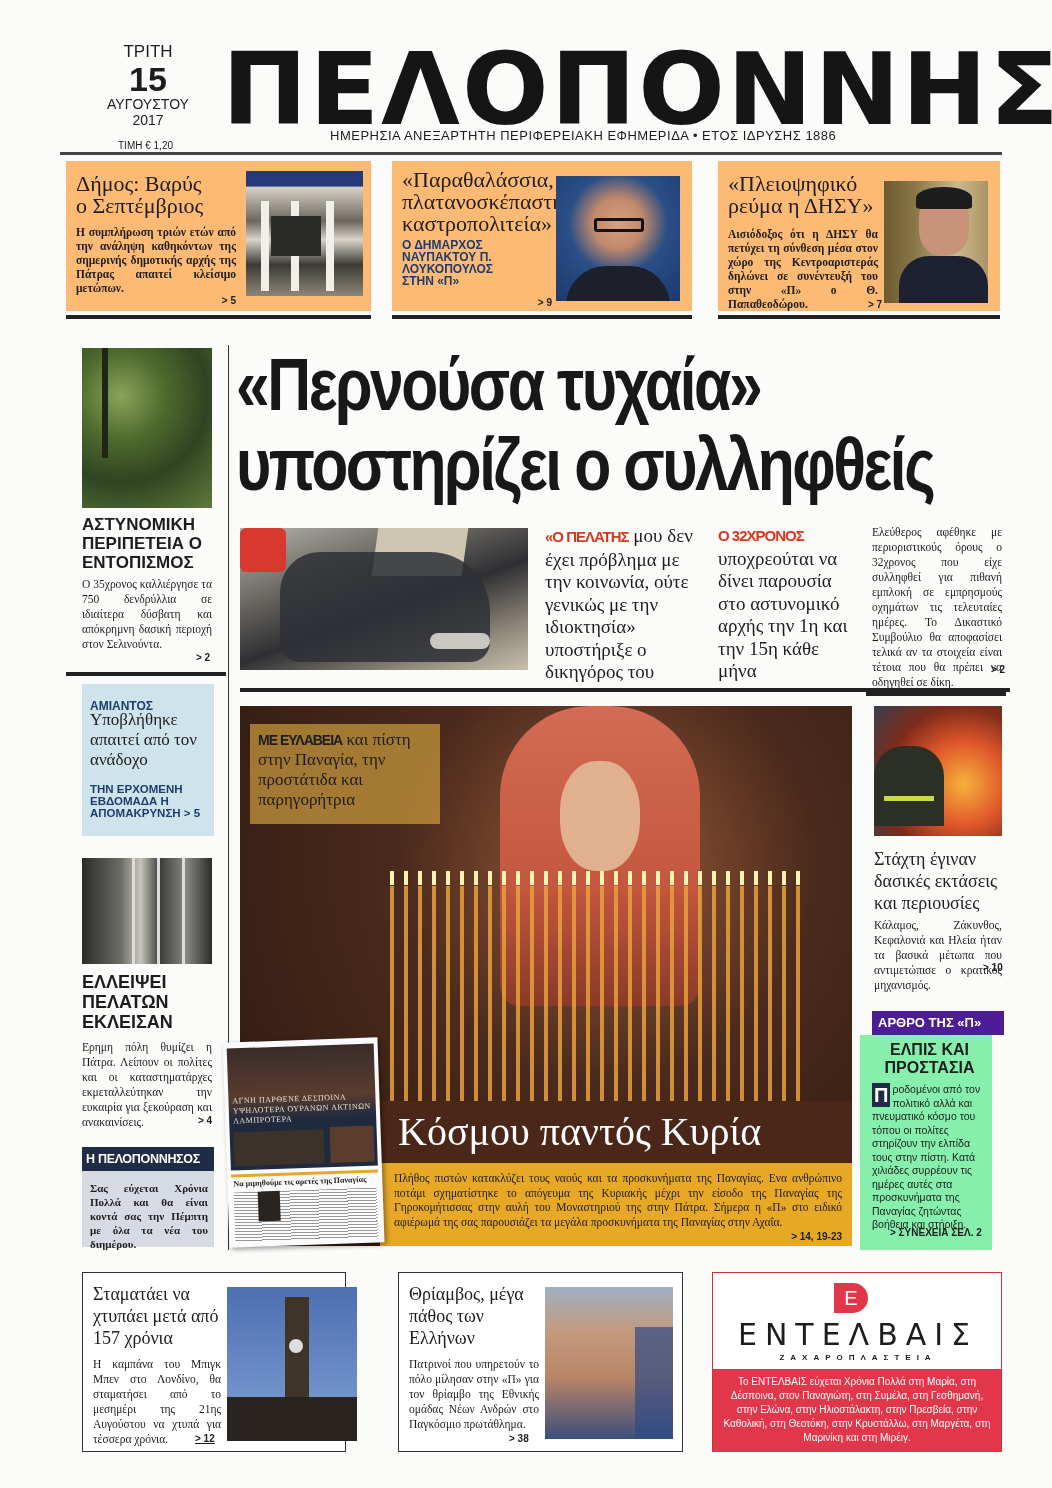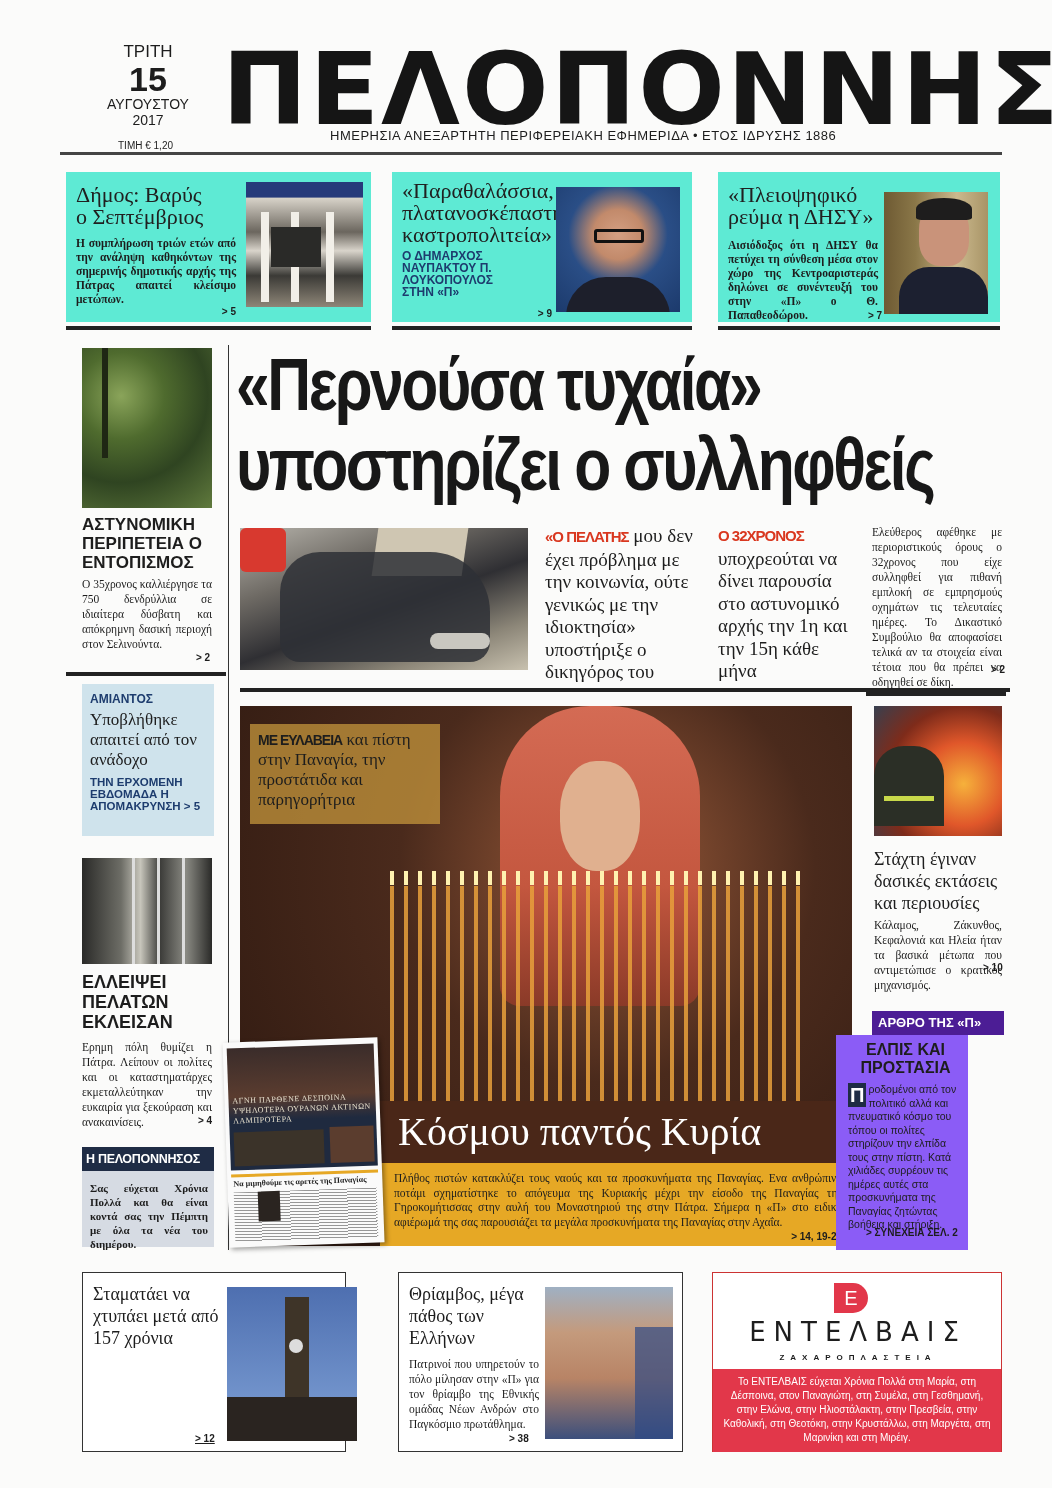"Δήμος: Βαρύς" .teaser { background: #5eead4 -> #fdba74; top: 172px -> 161px }
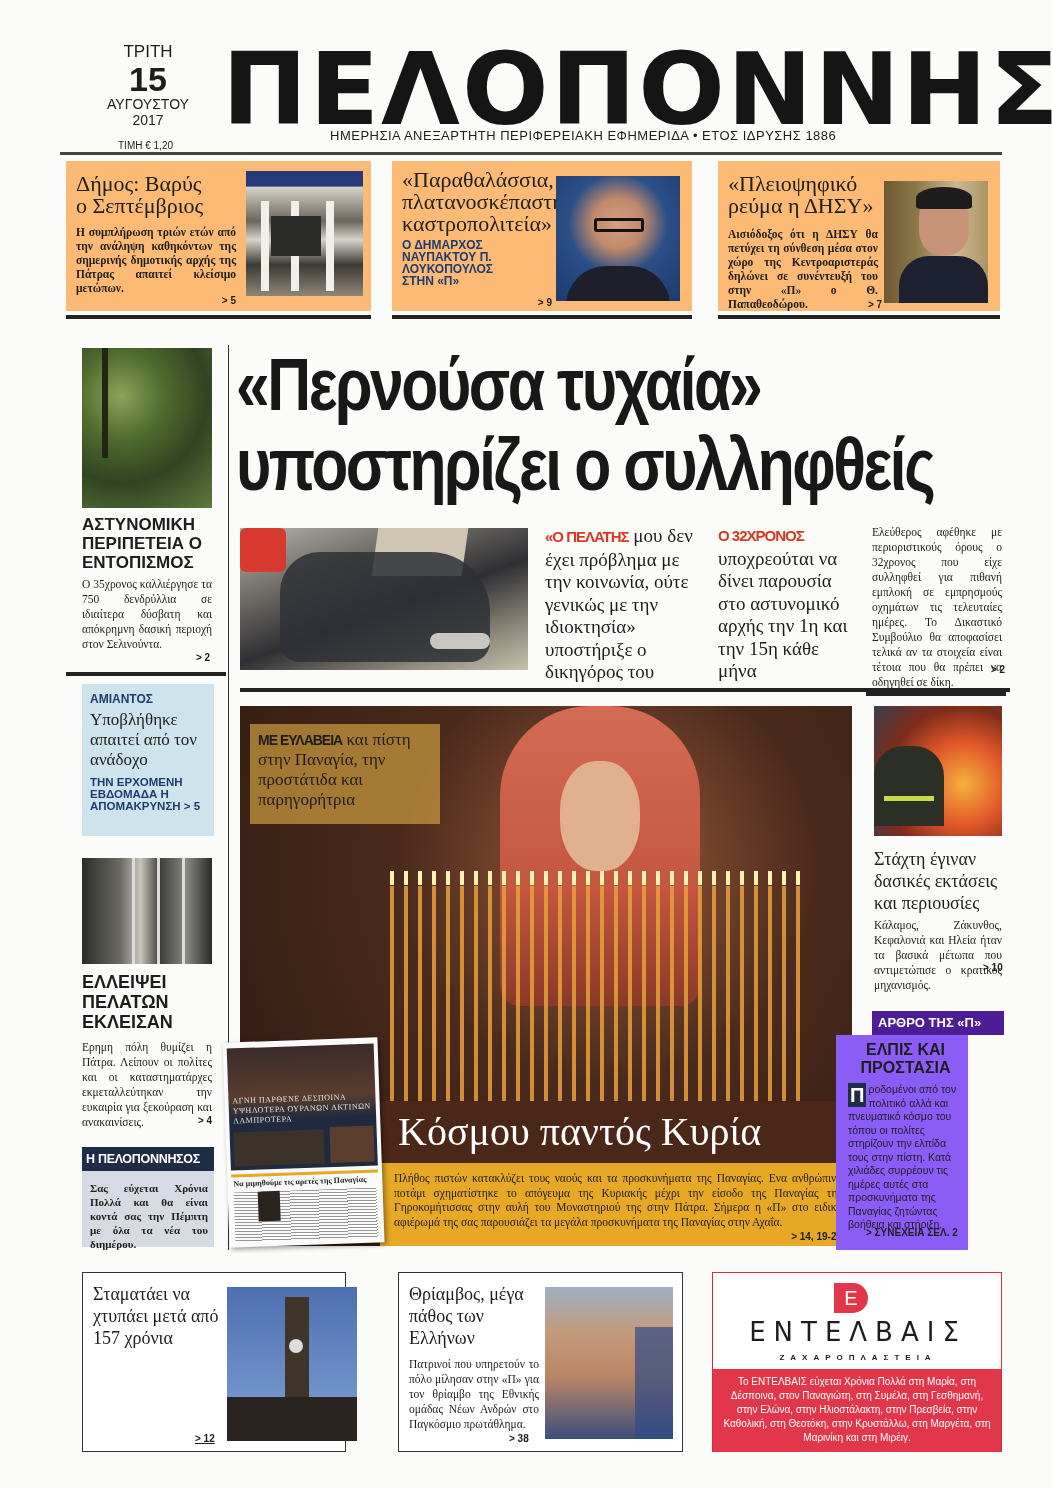"ΑΜΙΑΝΤΟΣ" .blue { margin-top: none -> 7px }
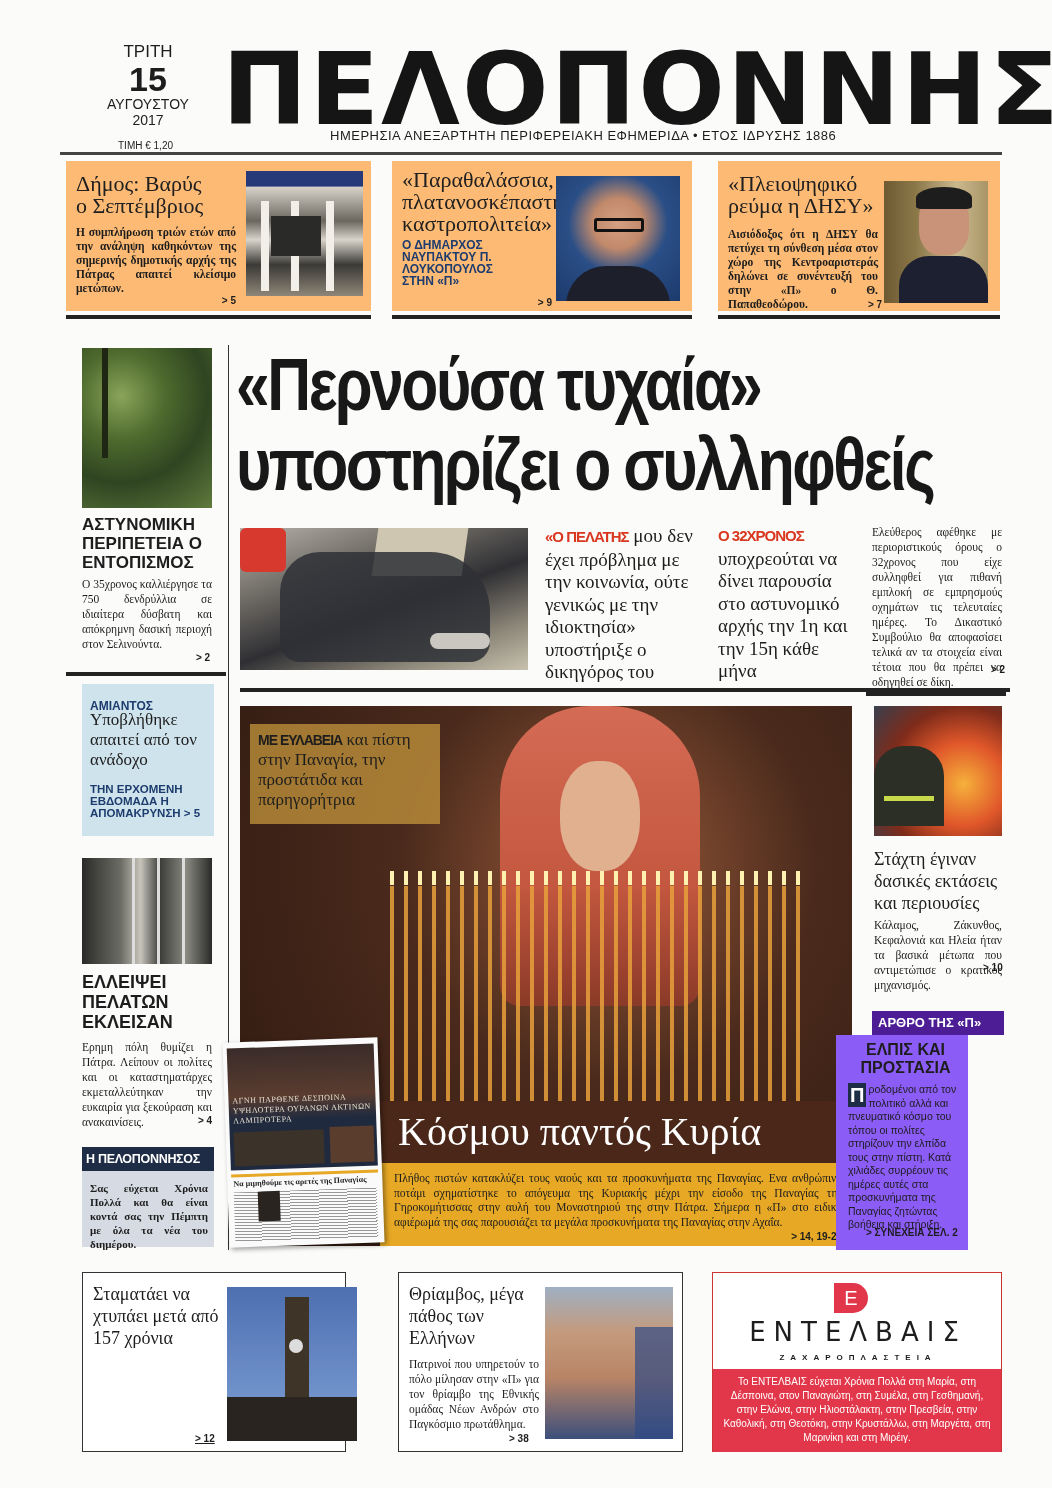"ΕΛΠΙΣ ΚΑΙ ΠΡΟΣΤΑΣΙΑ" div.abs { background: #8b5cf6 -> #86efac; left: 836px -> 860px }
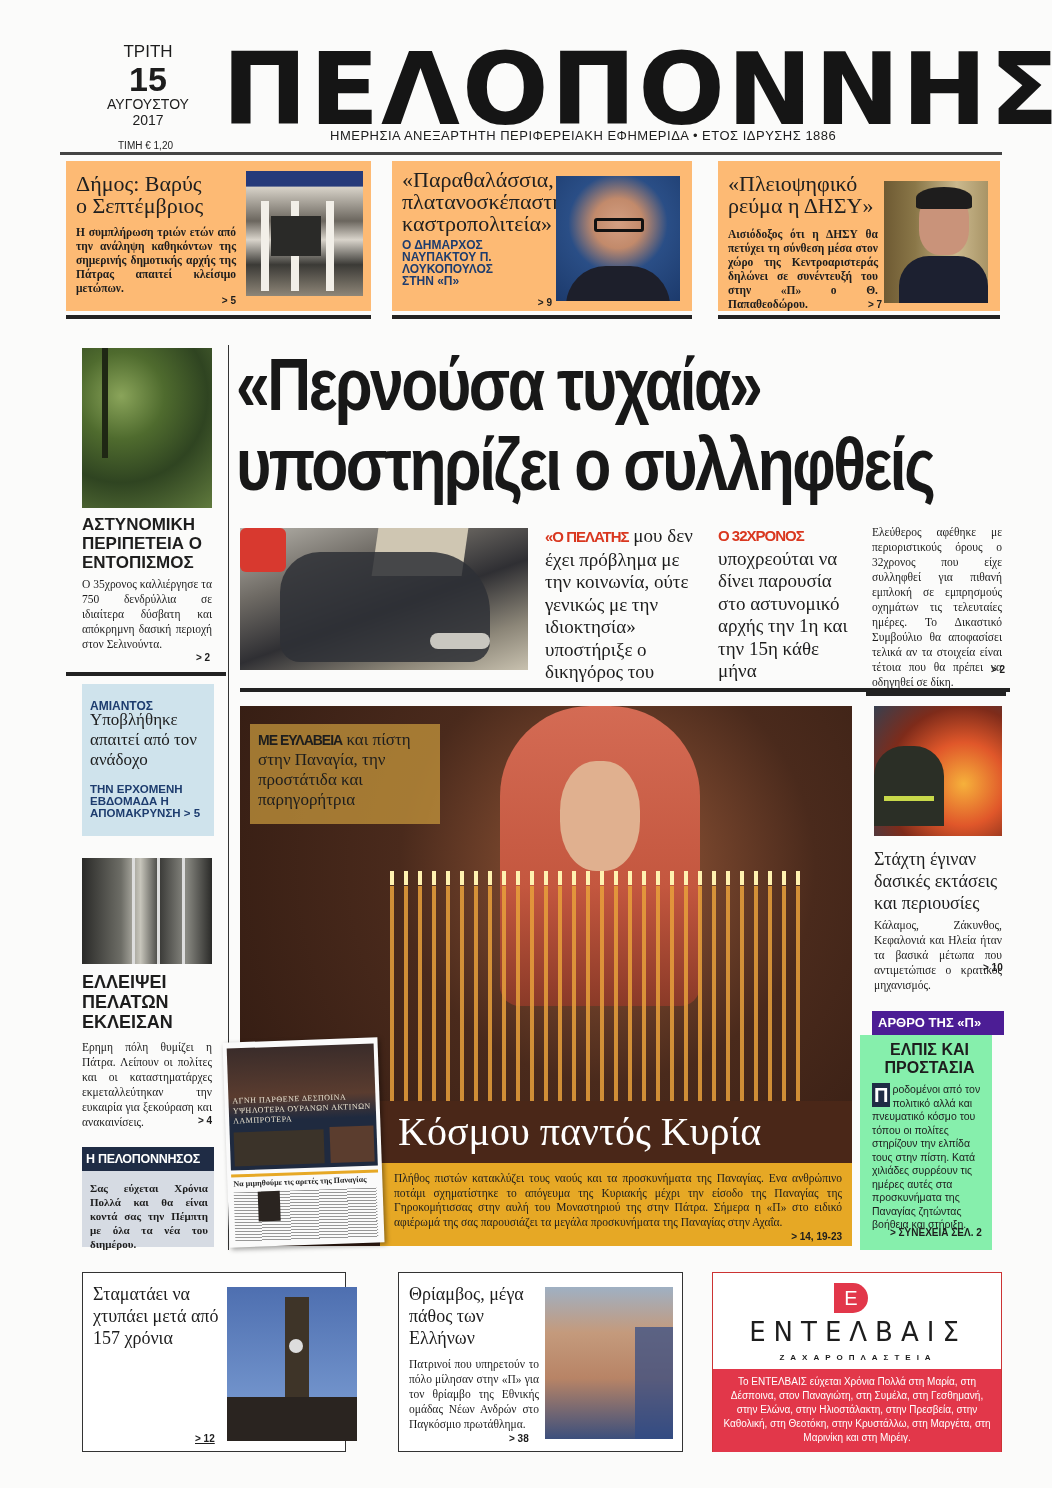"ΕΝΤΕΛΒΑΙΣ" div { font-size: 26px -> 30px }
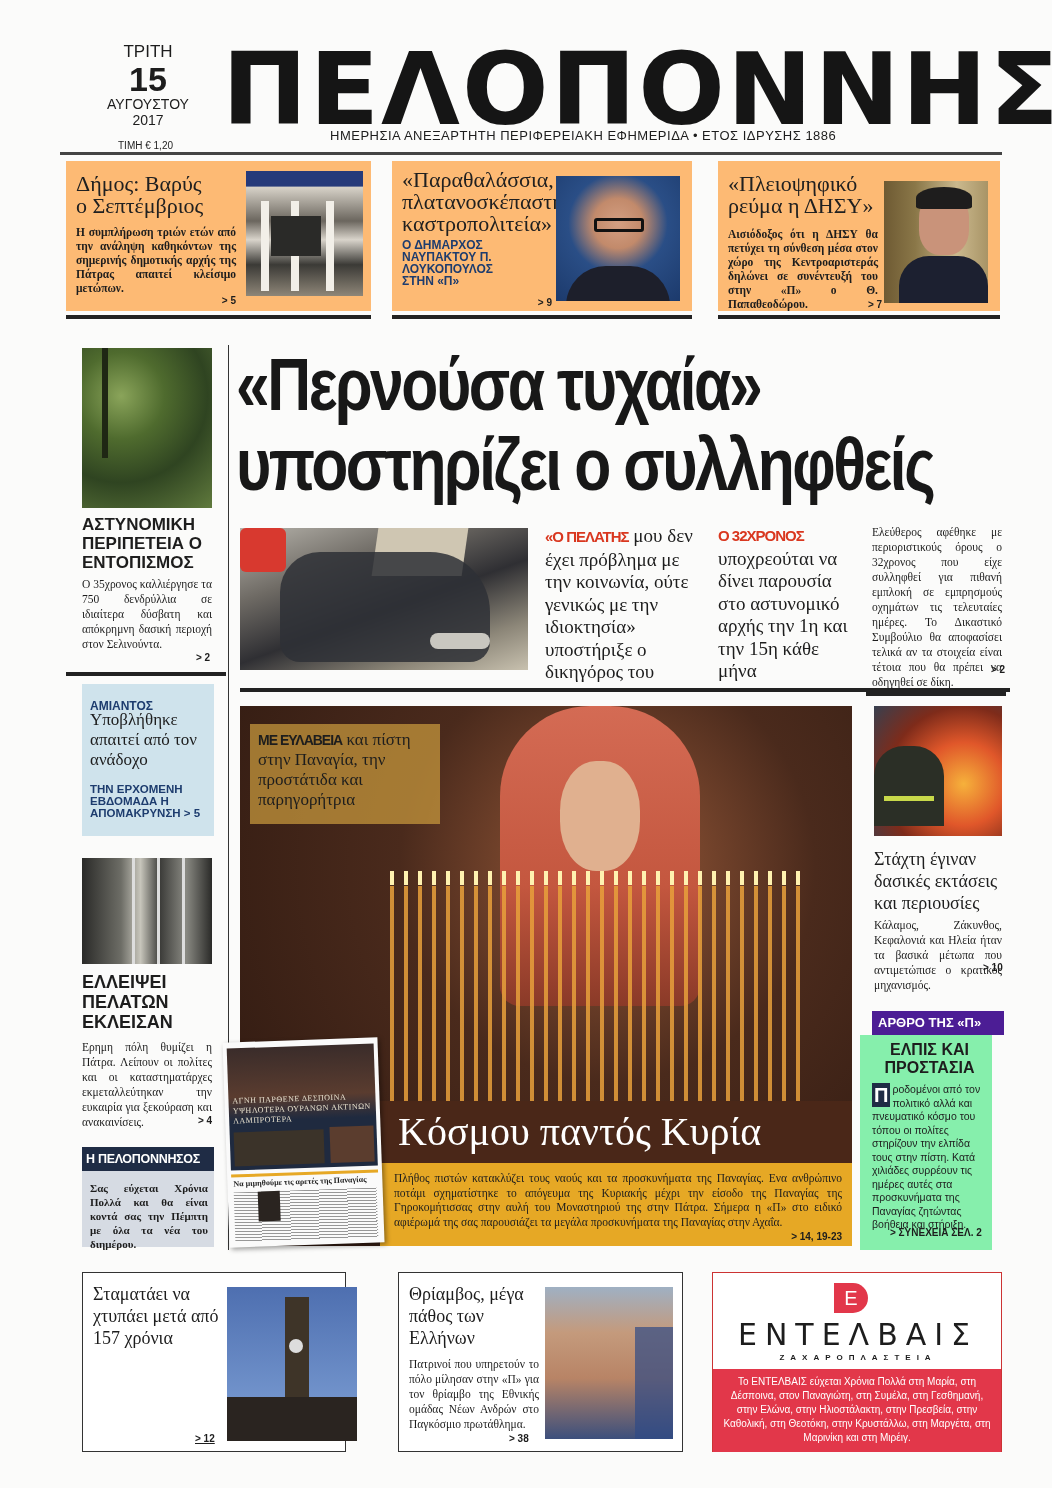"Η καμπάνα του Μπιγκ Μπεν" div { html: none -> <div>Η καμπάνα του Μπιγκ Μπεν στο Λονδίνο, θα σταματήσει από το μεσημέρι της 21ης Αυγούστου να χτυπά για τέσσερα χρόνια.</div> }
